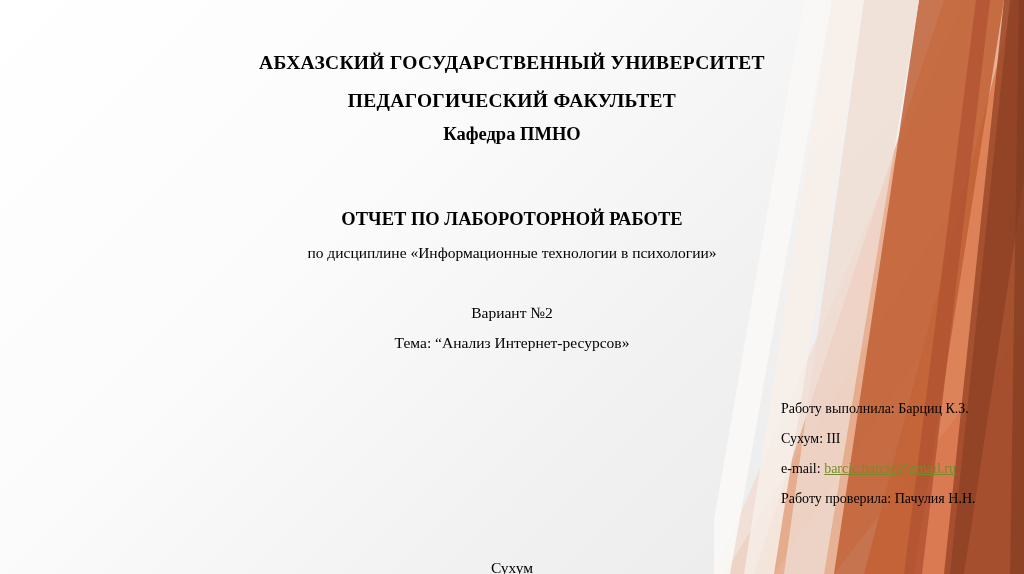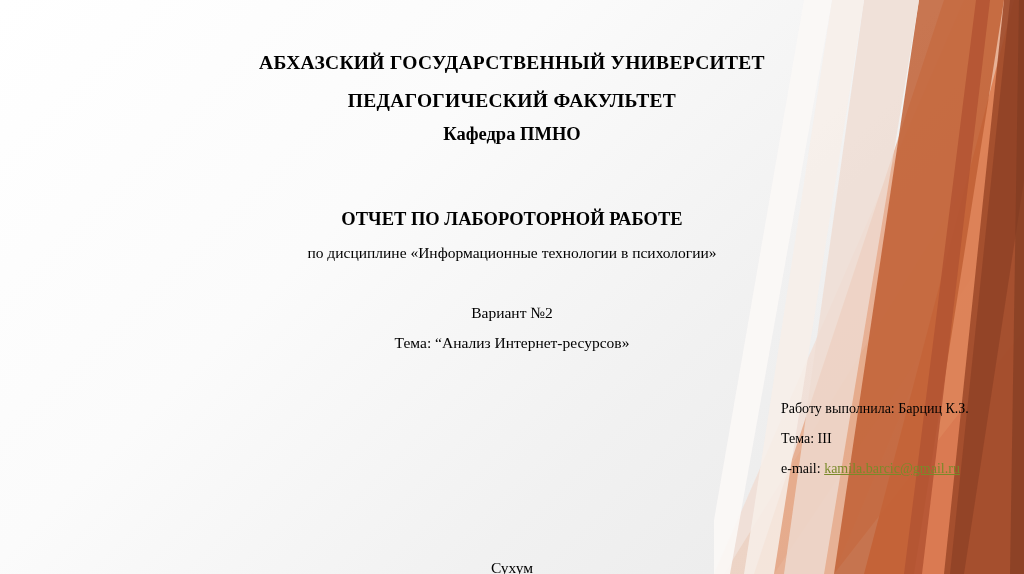"Тема: III" div { text: Тема -> Сухум }
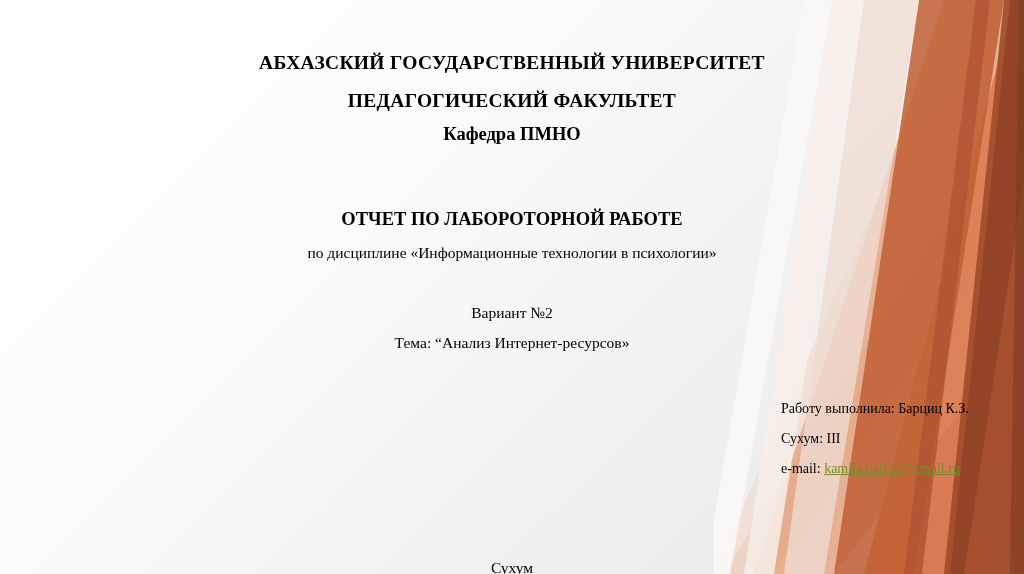"kamila.barcic@gmail.ru" span.email-link { text: kamila.barcic@gmail.ru -> barcic.barcic@gmail.ru }
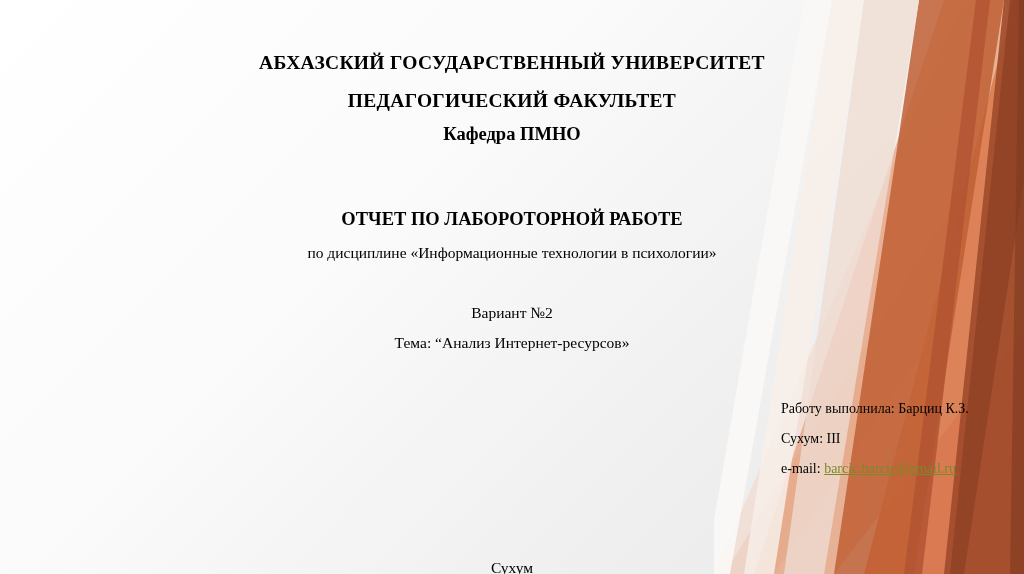"Работу проверила: Пачулия Н.Н." div { html: none -> <div>Работу проверила: Пачулия Н.Н.</div> }
